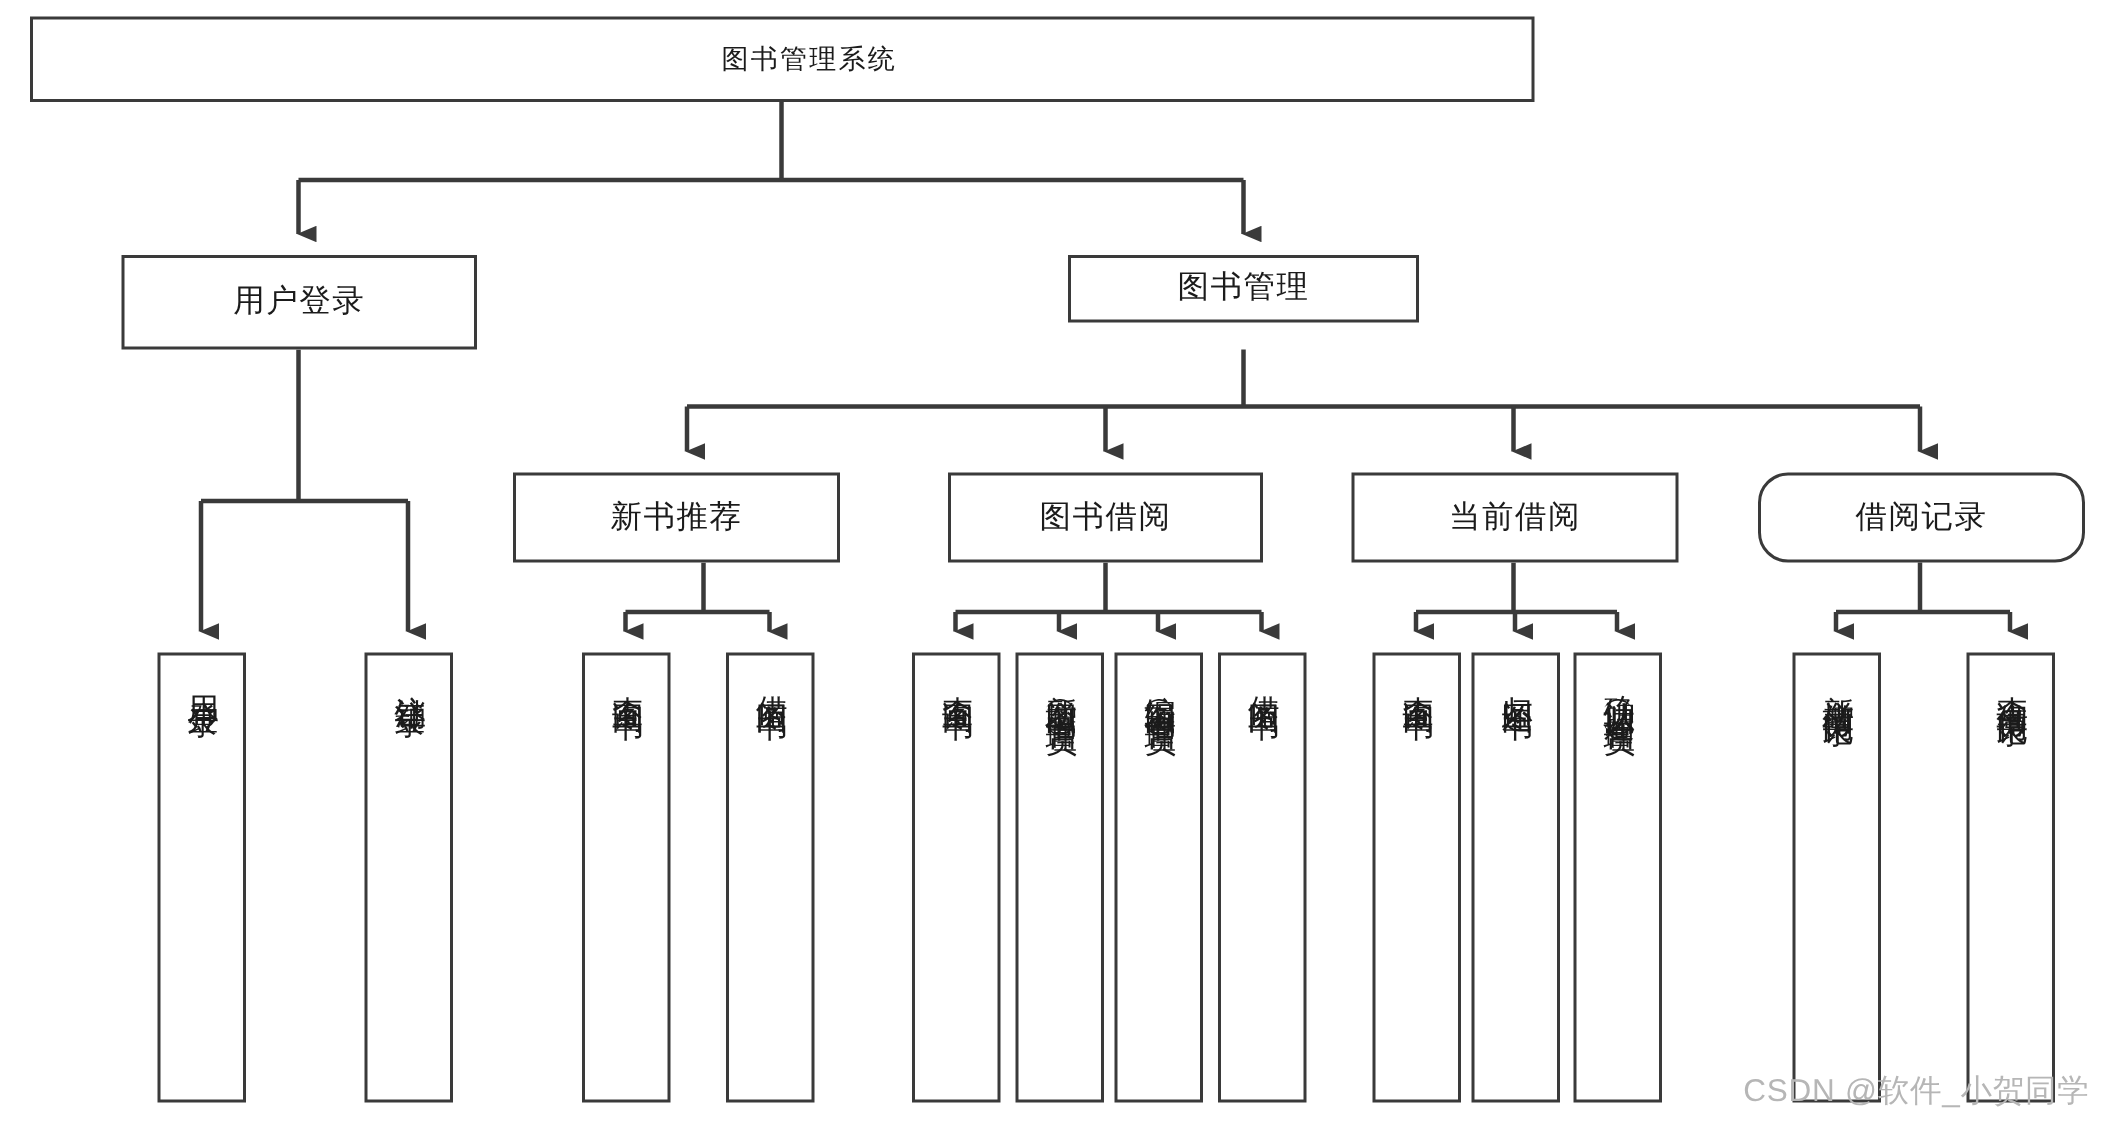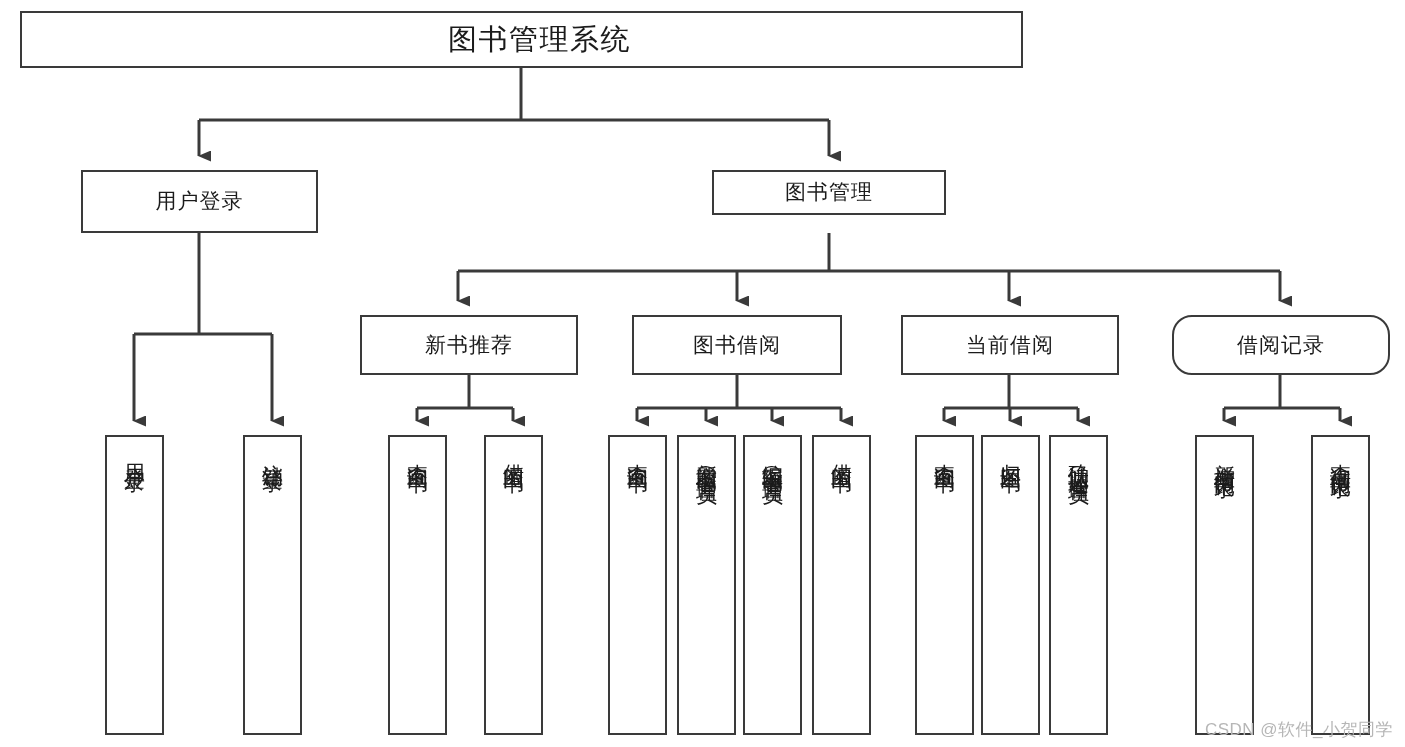"图书管理系统" .node.root .label { font-size: 29px -> 18px }
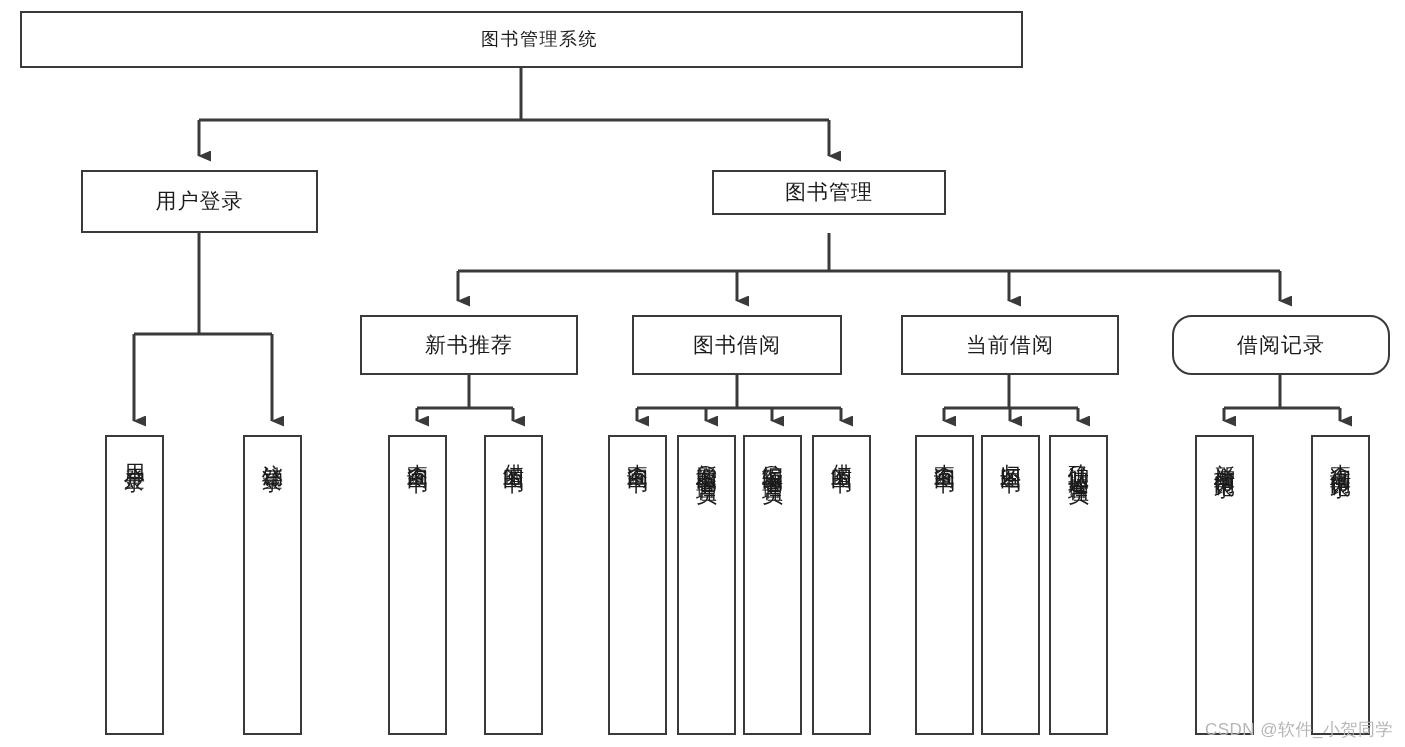"新书推荐" div.node { left: 360px -> 342px }
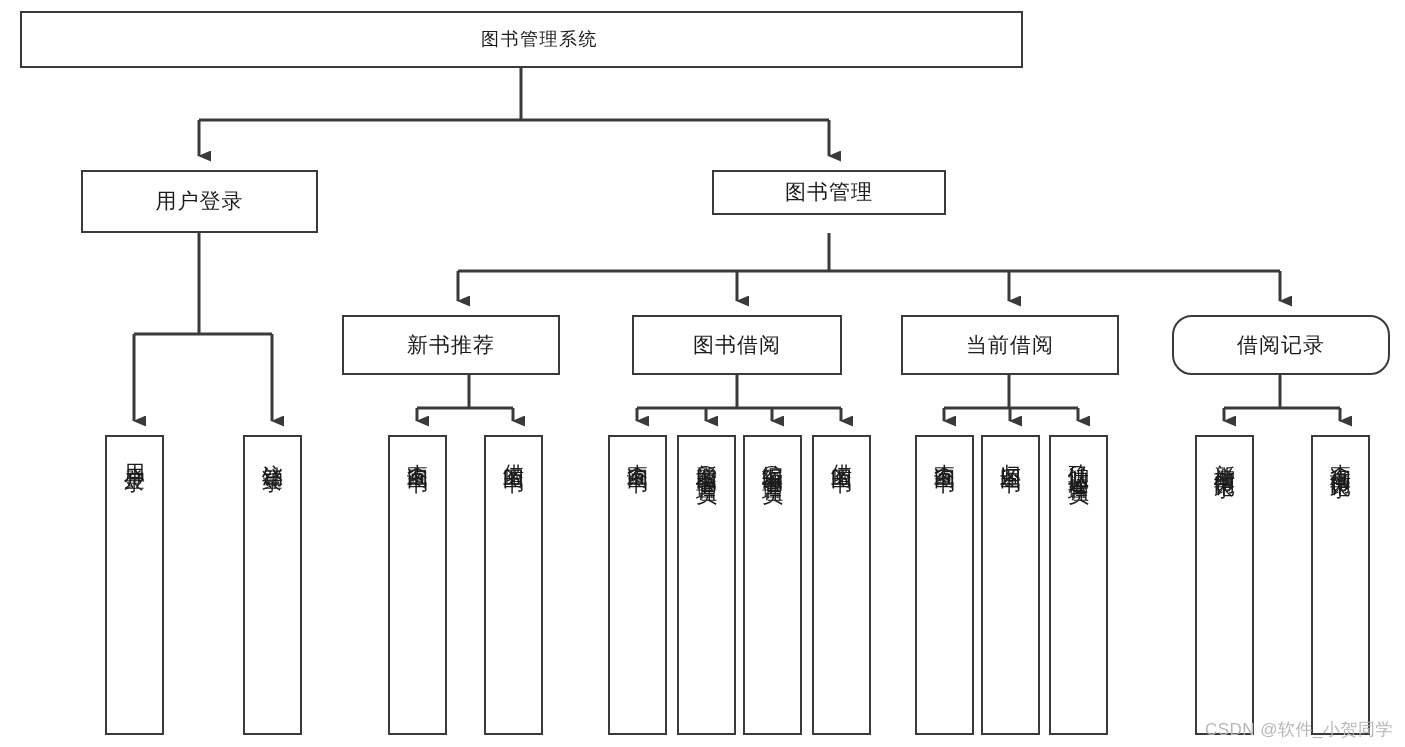"CSDN @软件_小贺同学" #watermark { font-size: 17px -> 21px }
